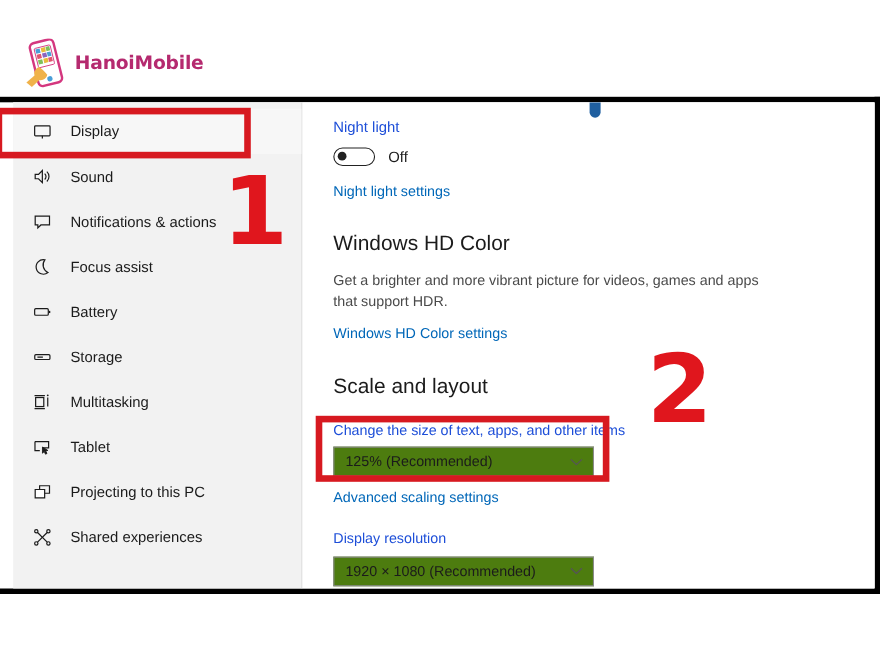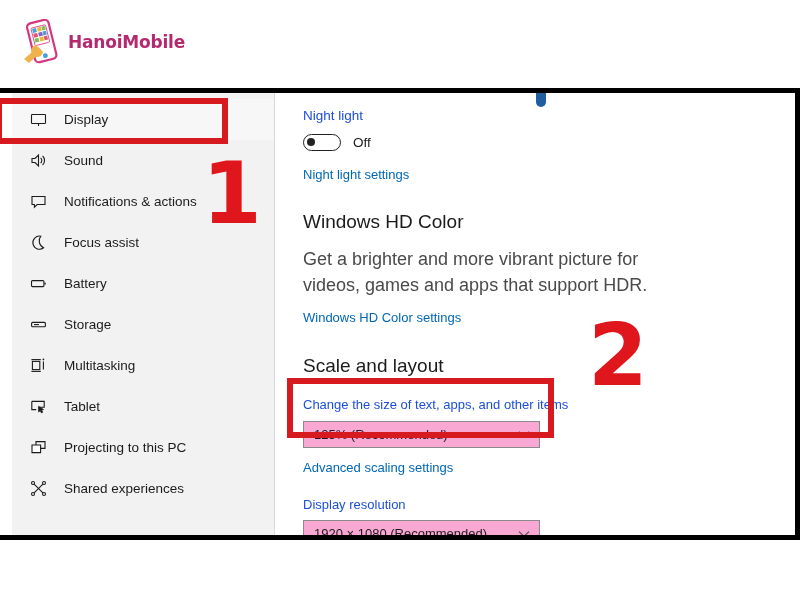"HanoiMobile" .brand { top: 18px -> 34px }
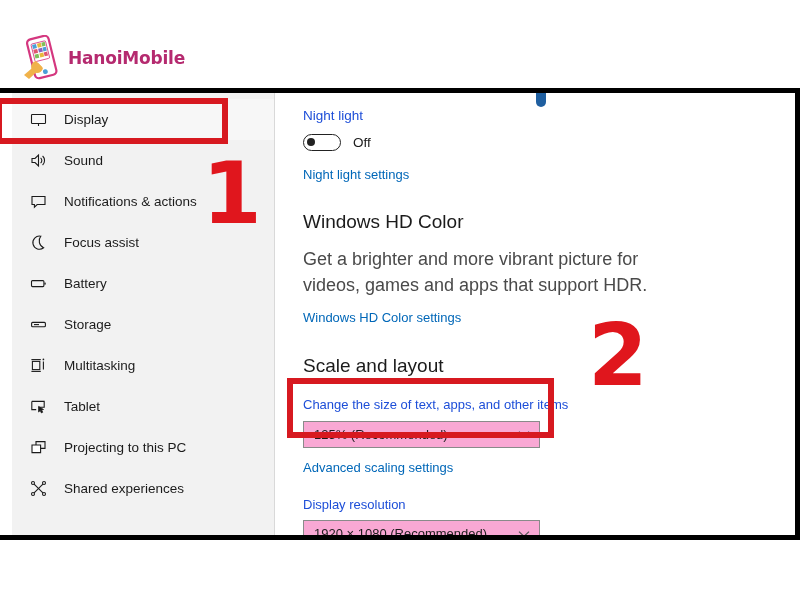"Get a brighter and more" .desc { font-size: 18px -> 13px }
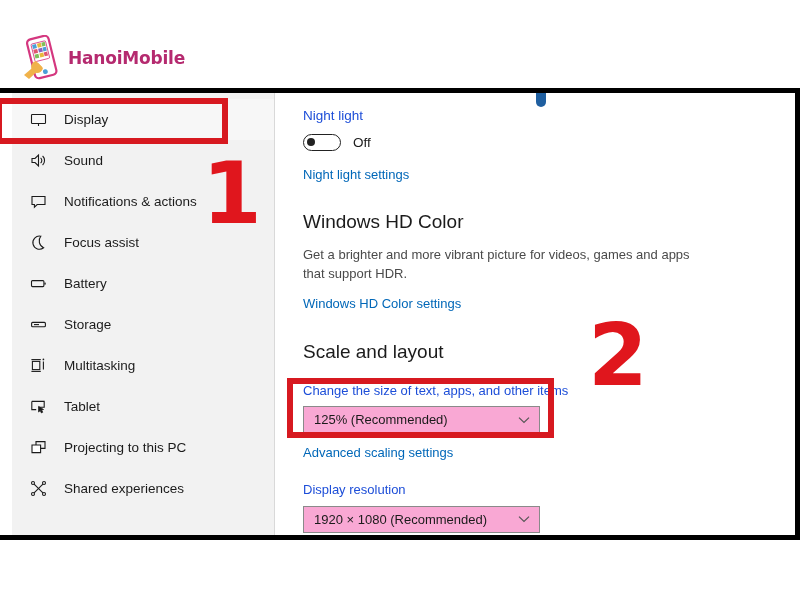"125% (Recommended)" .combo { background: #f9a8d4 -> #4d7c0f }
